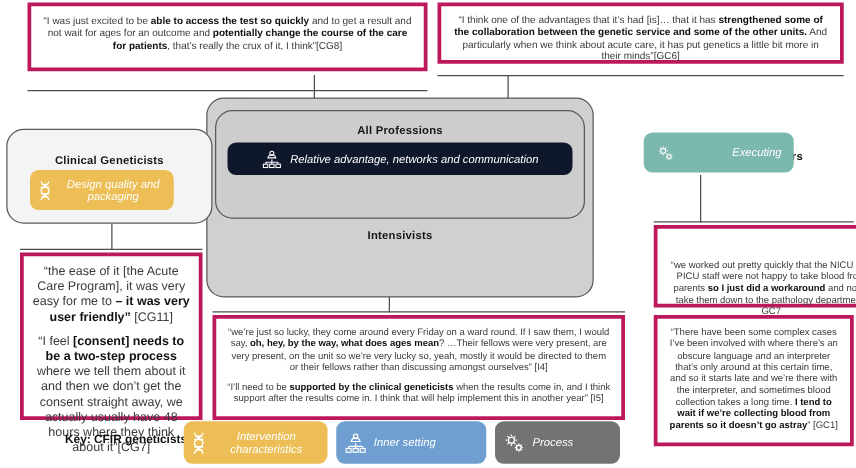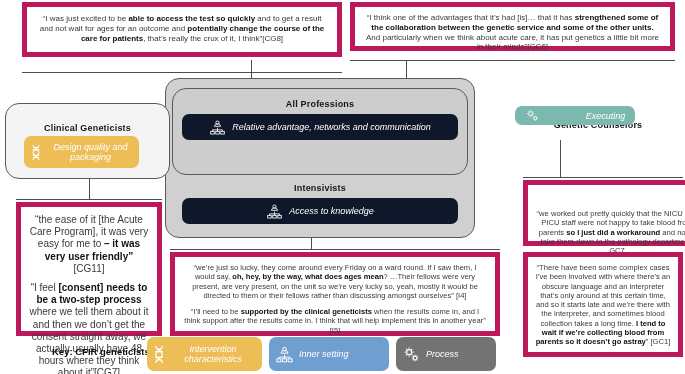"“I was just excited to" .quote { border: 5px solid #be185d -> 3px solid #be185d }
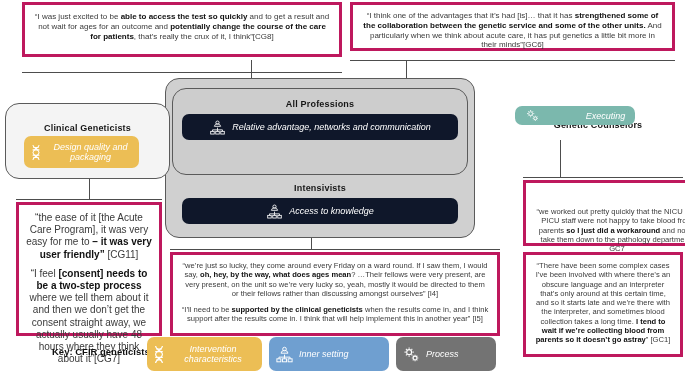"Executing" div.pill { height: 19px -> 32px }
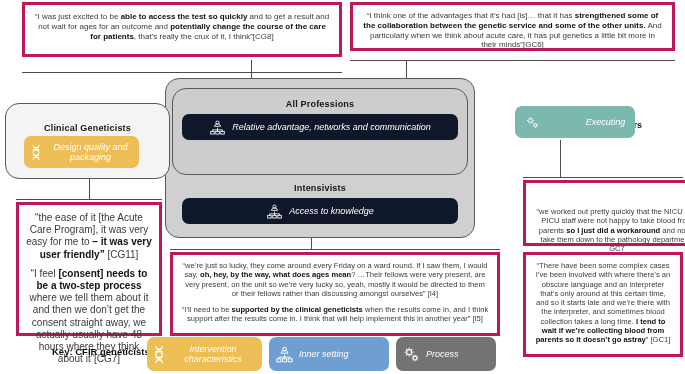"Access to knowledge" div.pill { html: <div> <span> <svg> <circle></circle> <path></path> <path></path> <rect></rect> <rect></rect> <rect></rect> </svg> </span> <span>Access to knowledge</span> </div> -> none }
